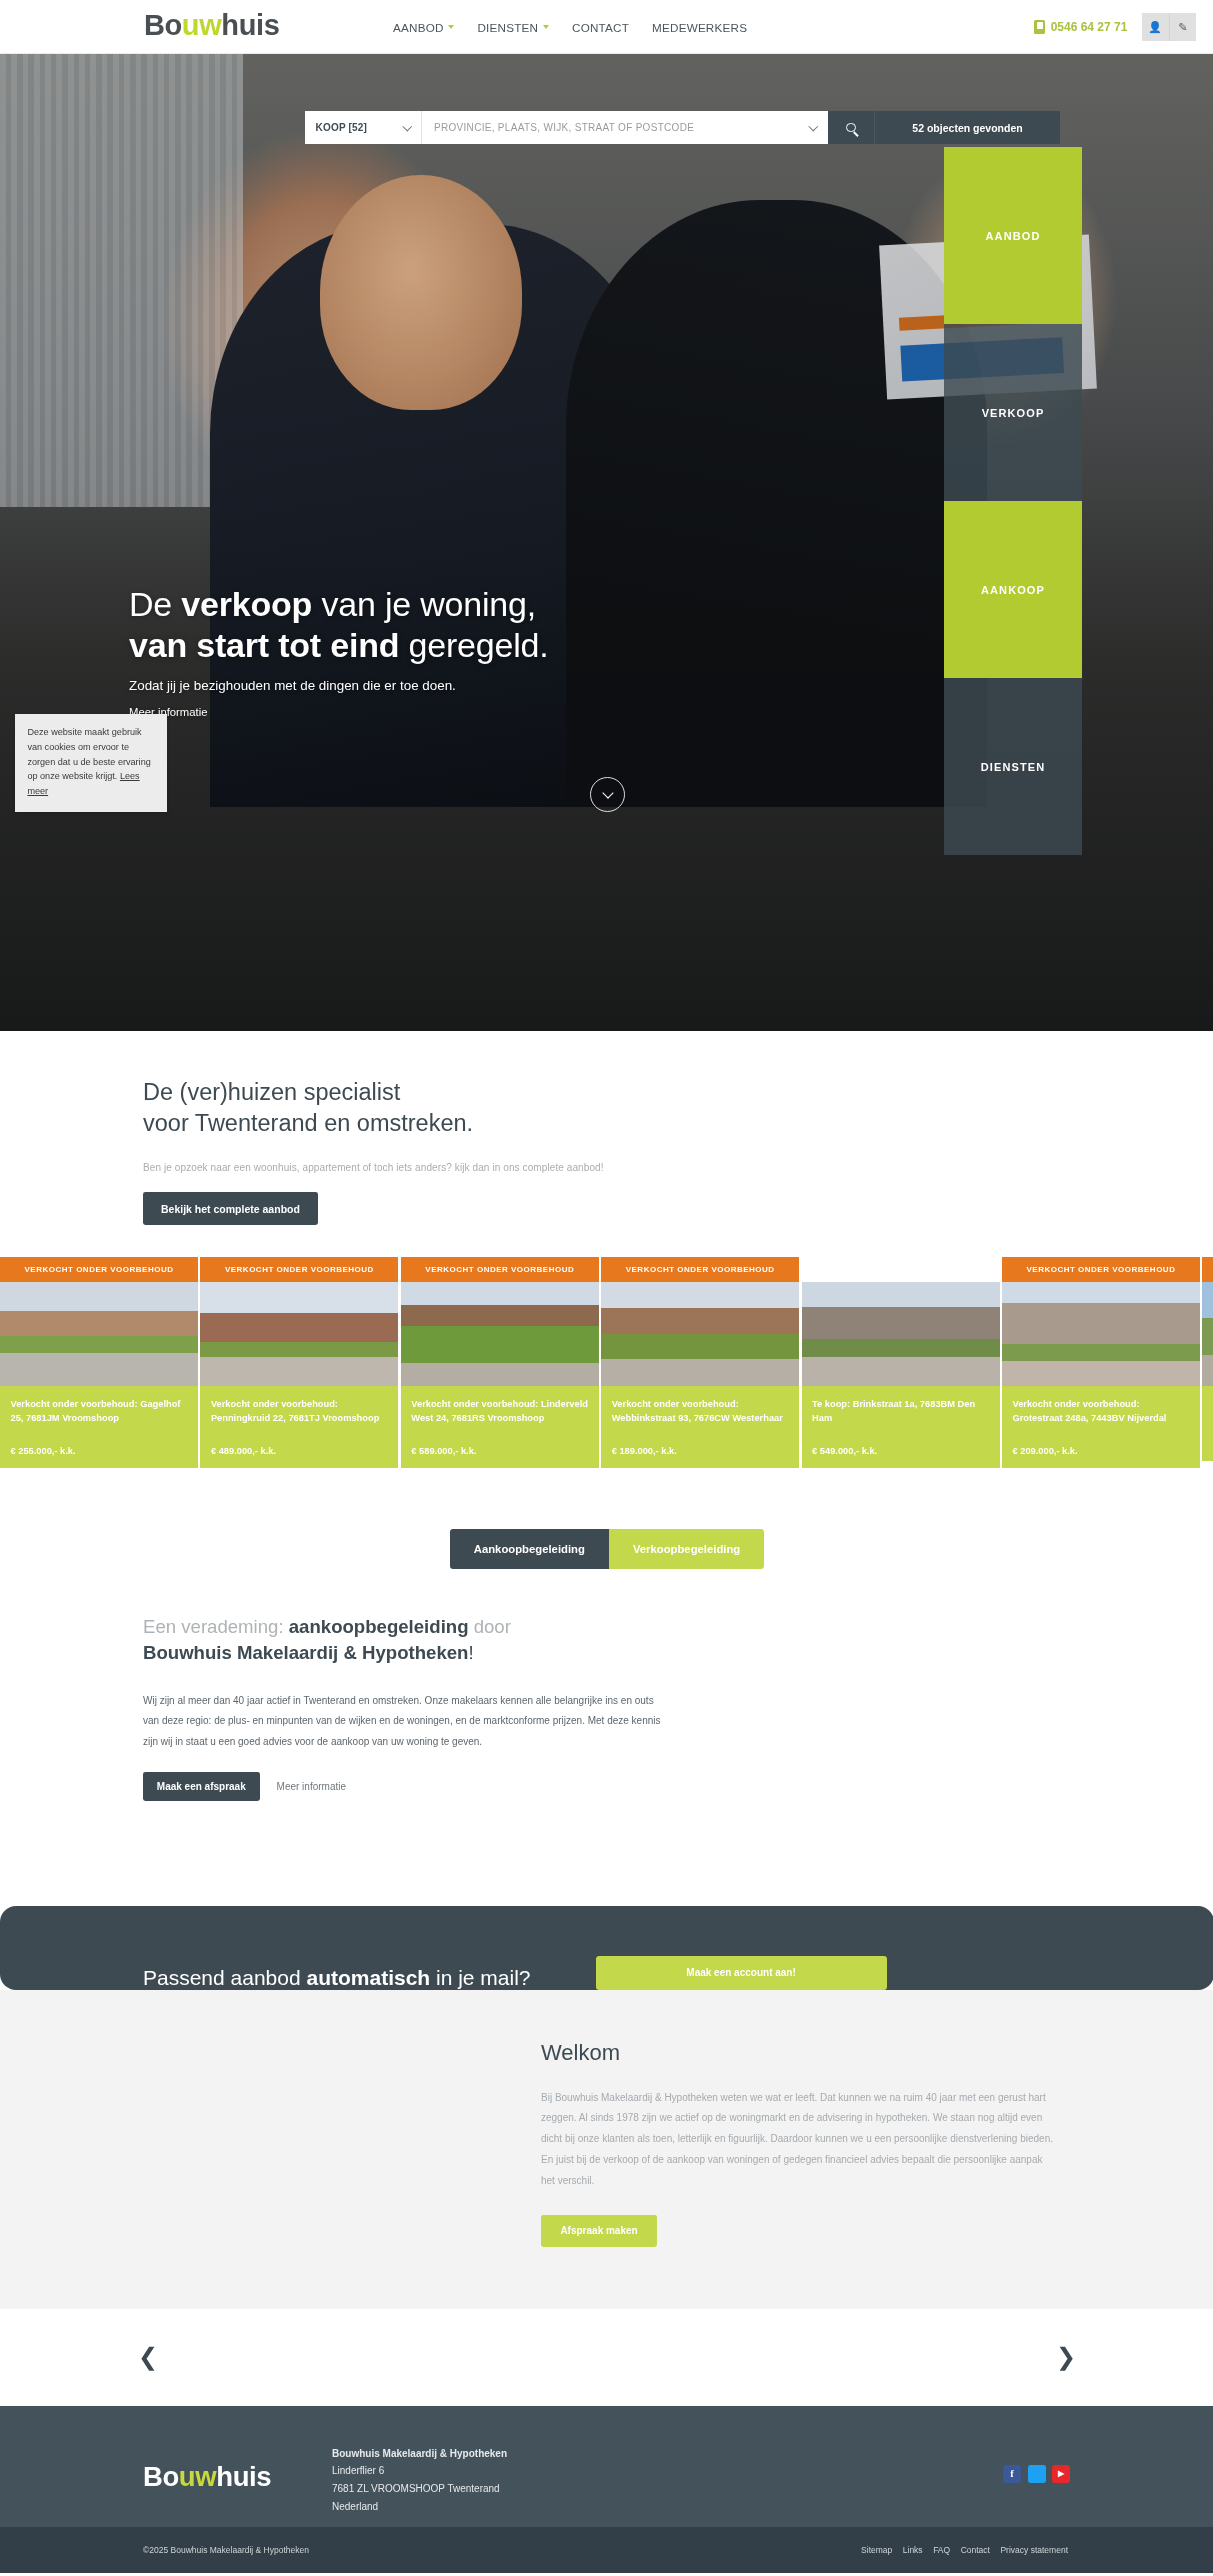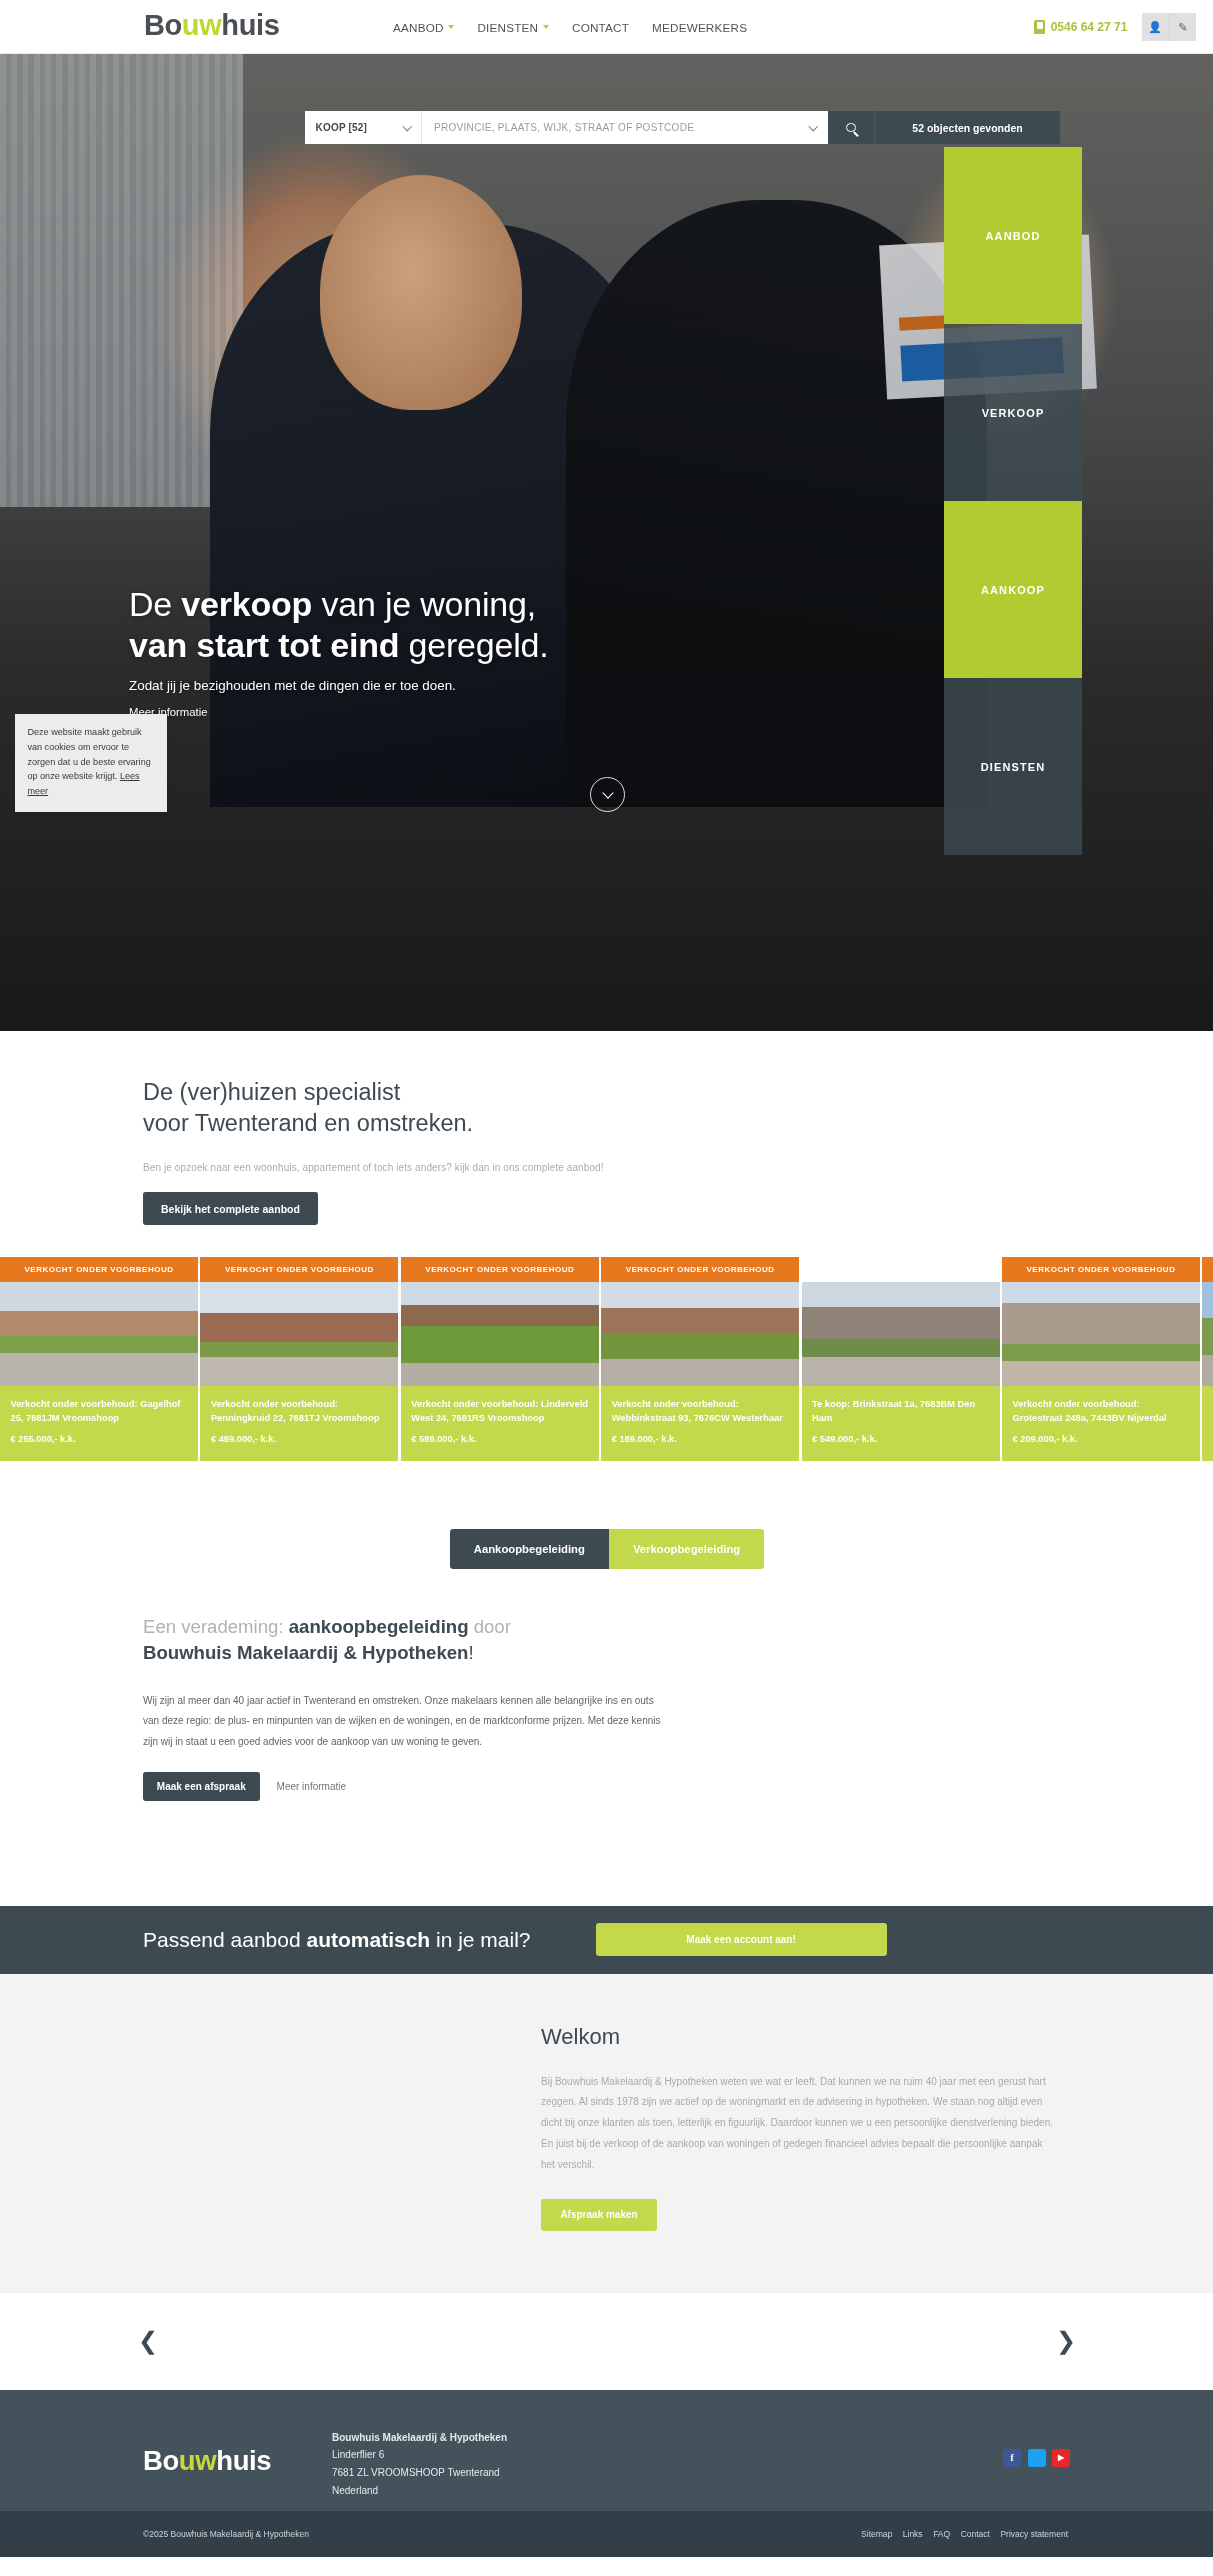"€ 255.000,- k.k." .card-price { margin-top: 9px -> 21px }
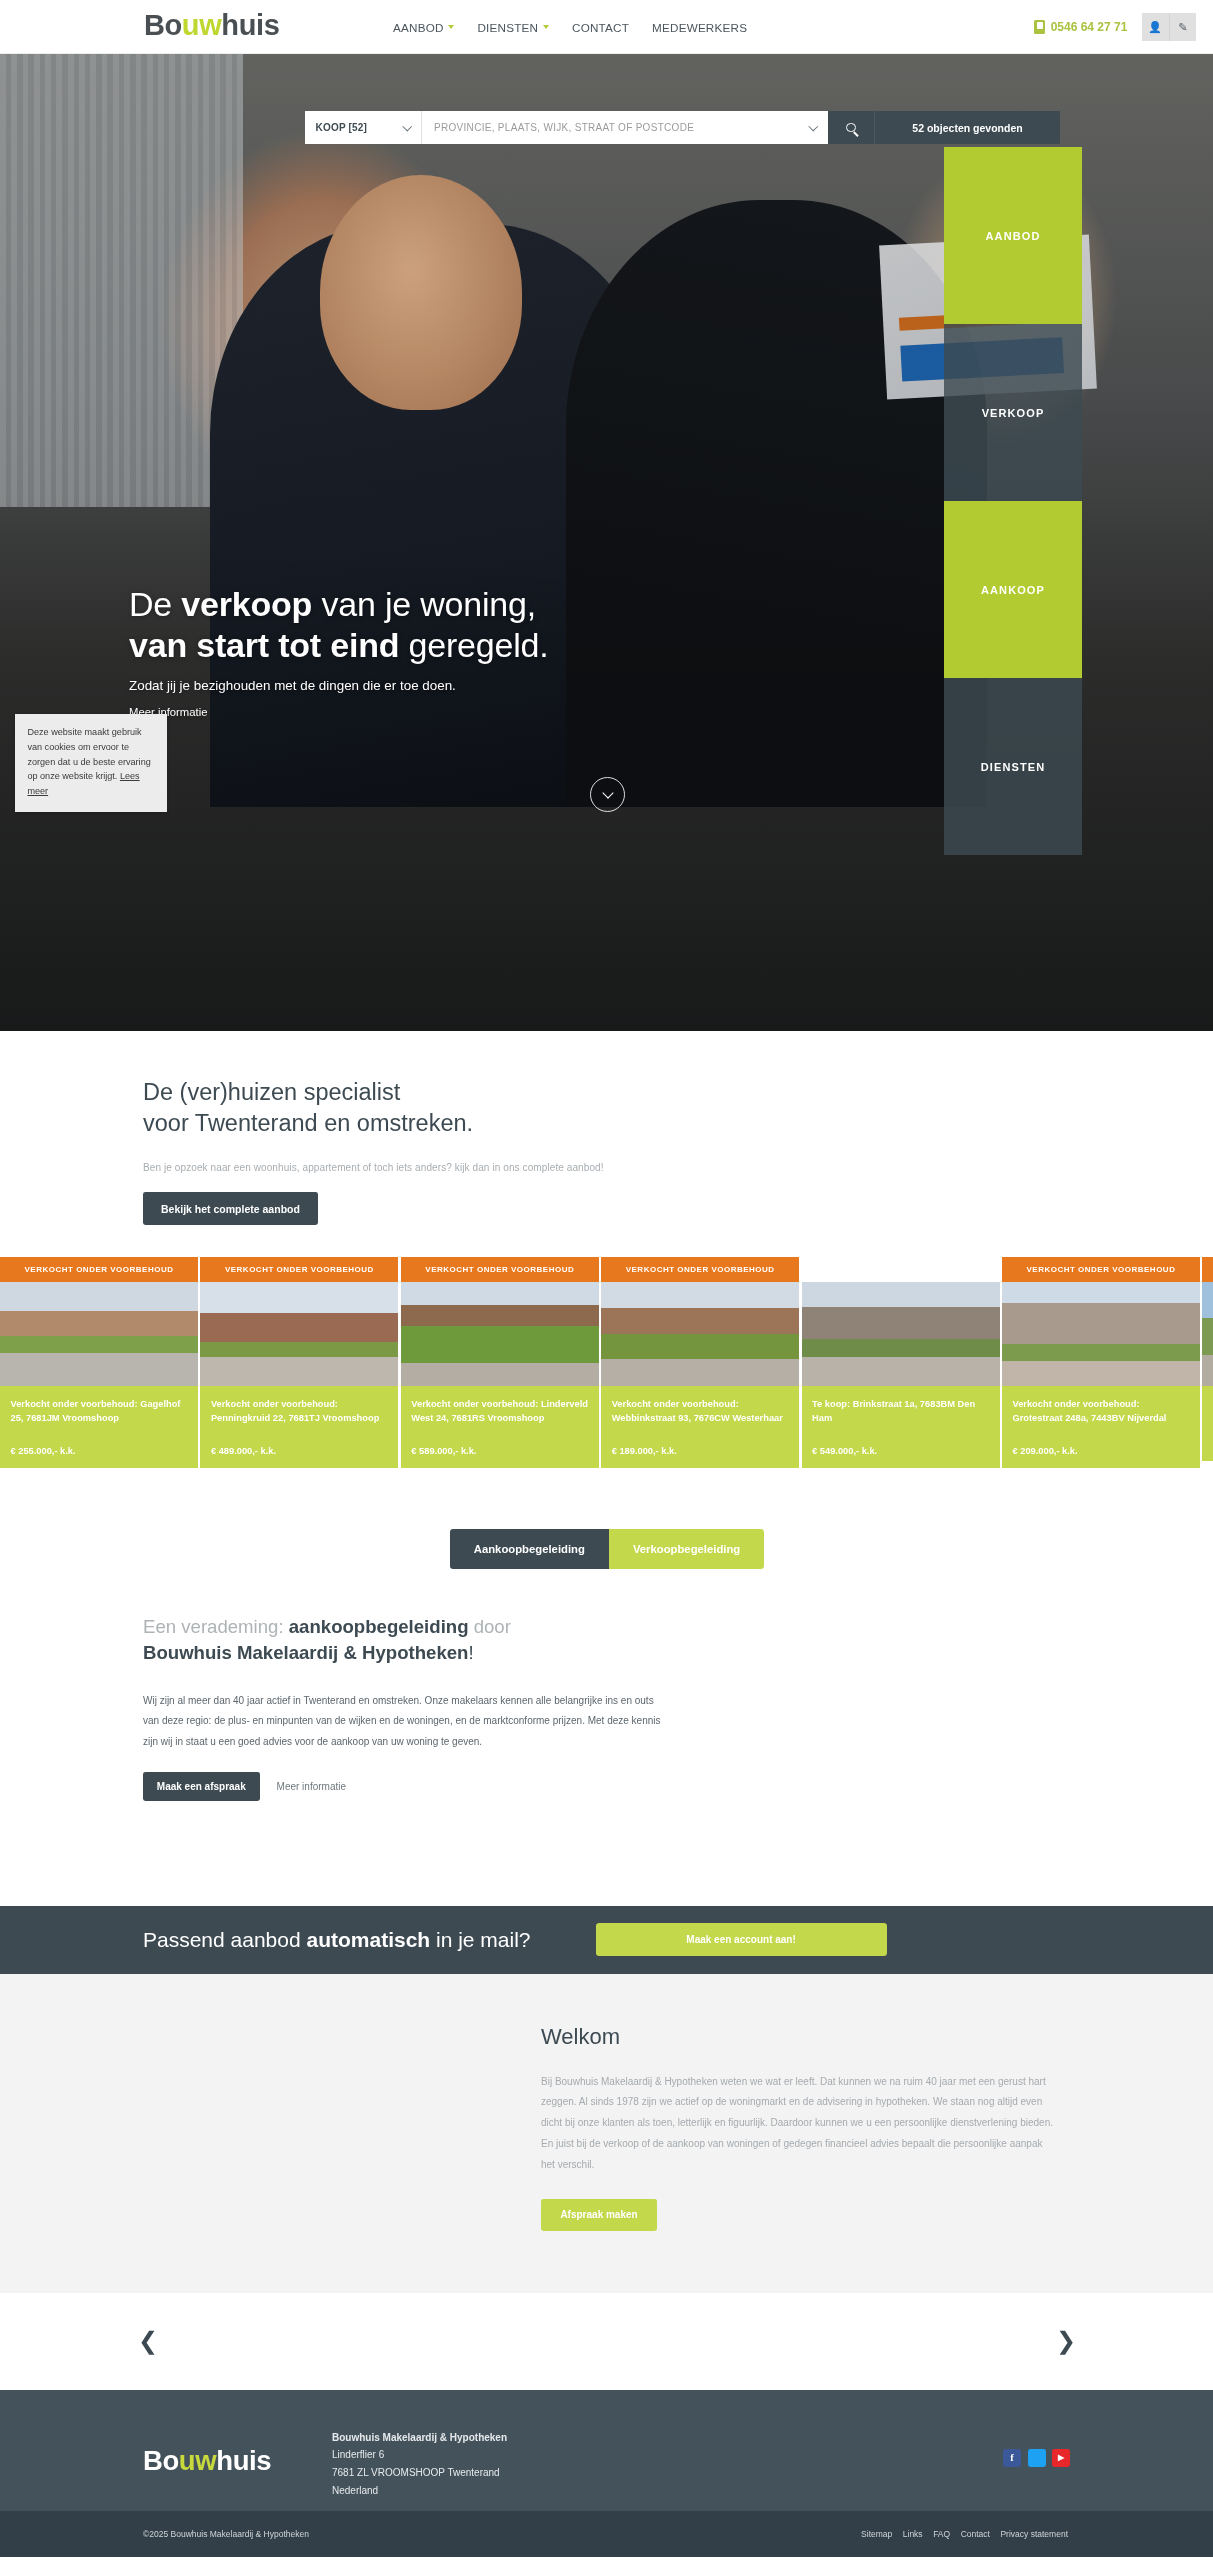"Passend aanbod automatisch in je" .cta { align-items: center -> flex-end; border-radius: none -> 16px; height: 68px -> 84px }
